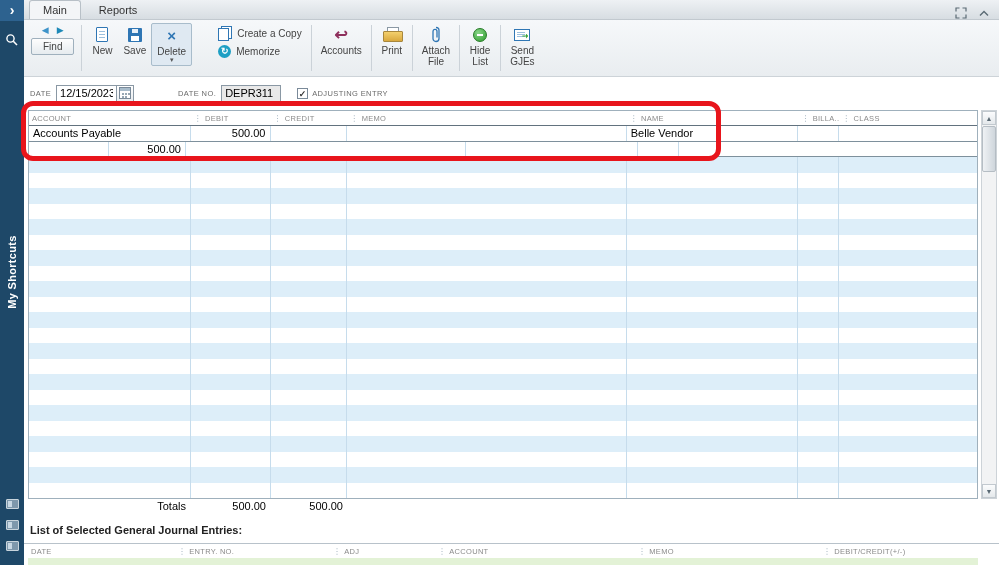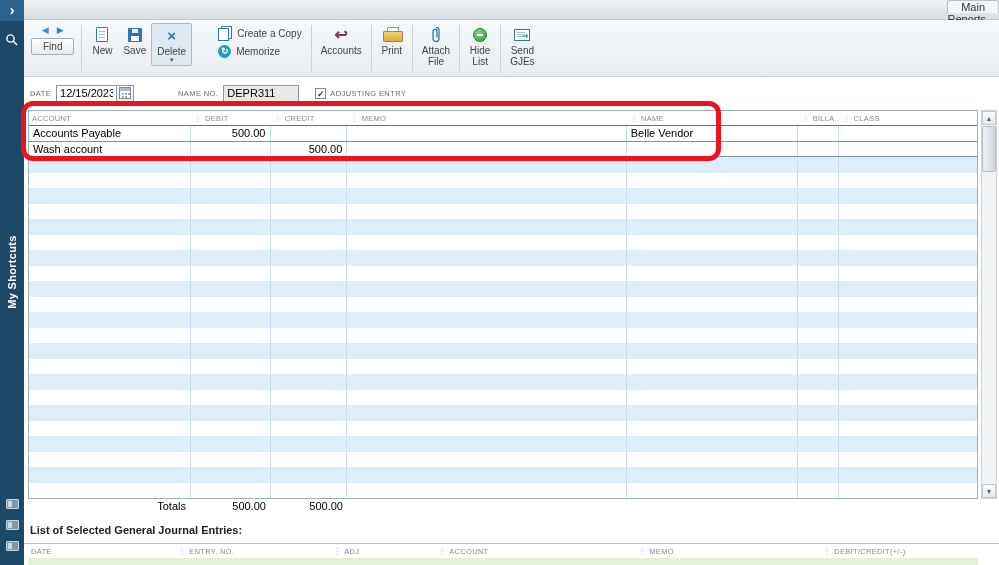"Main" .tabbar { flex-direction: column -> none }
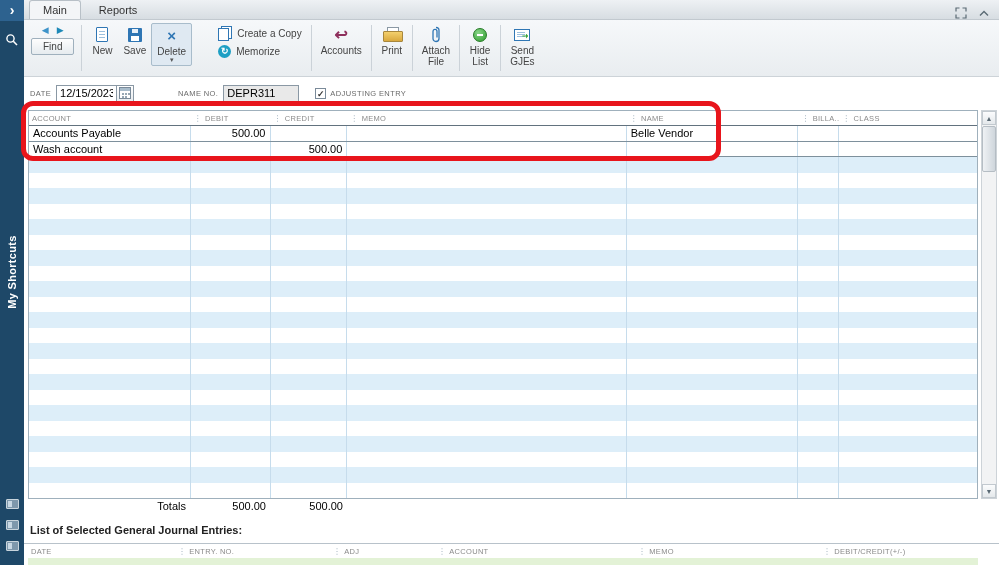"NAME NO." span.flabel { text: NAME -> DATE }
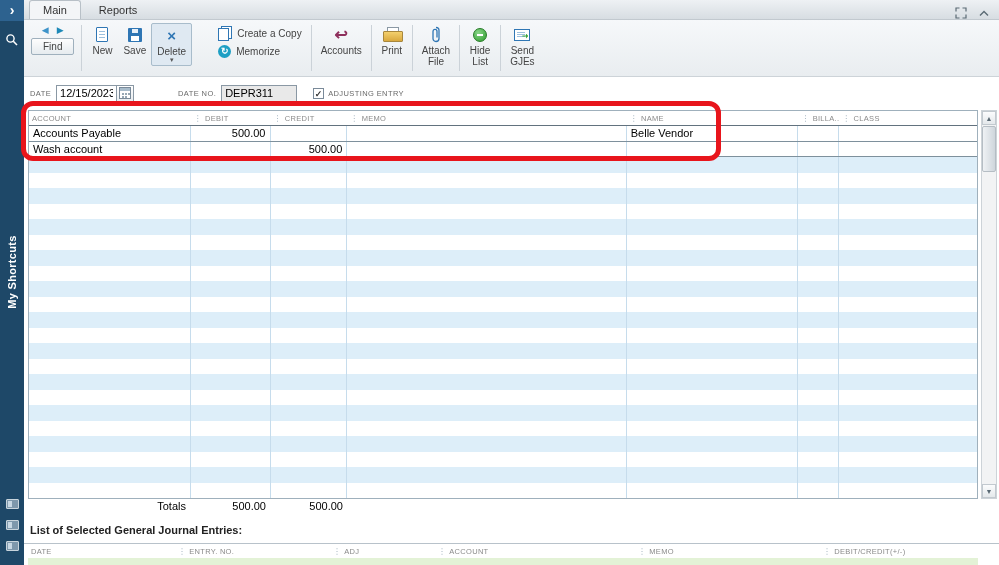"DEPR311" .inp-entry { width: 76px -> 60px }
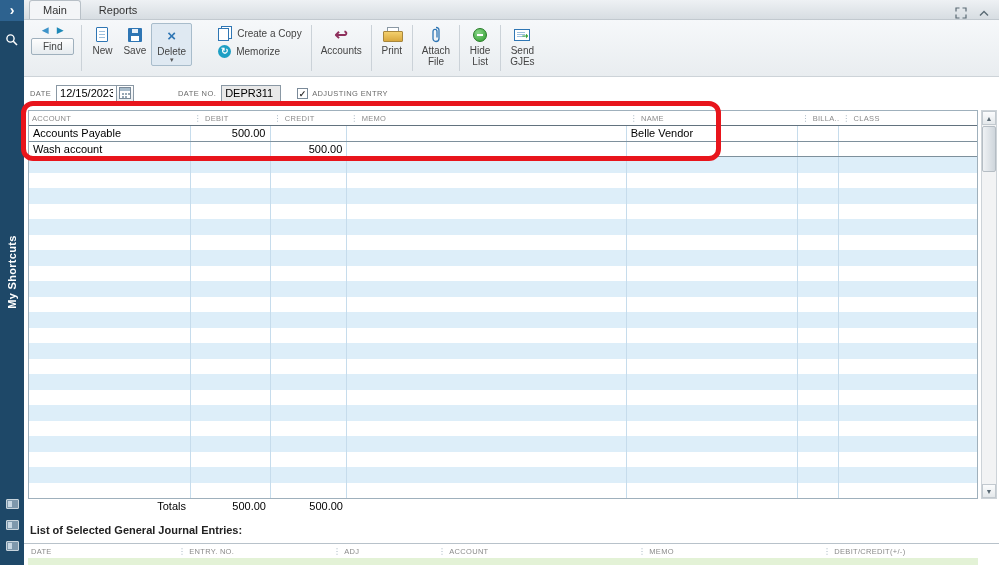"Wash account" div.jcell { html: <div>Wash account</div> -> none }
